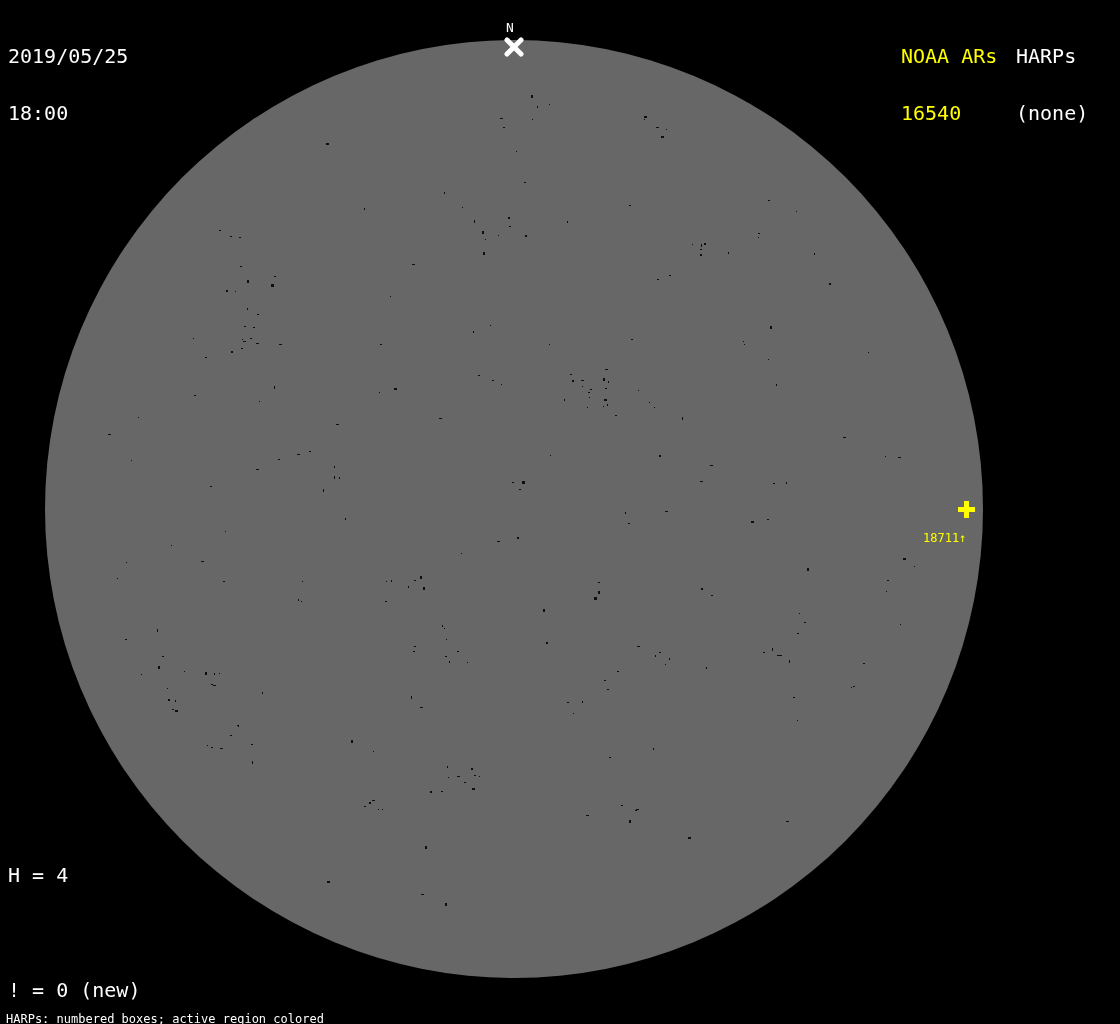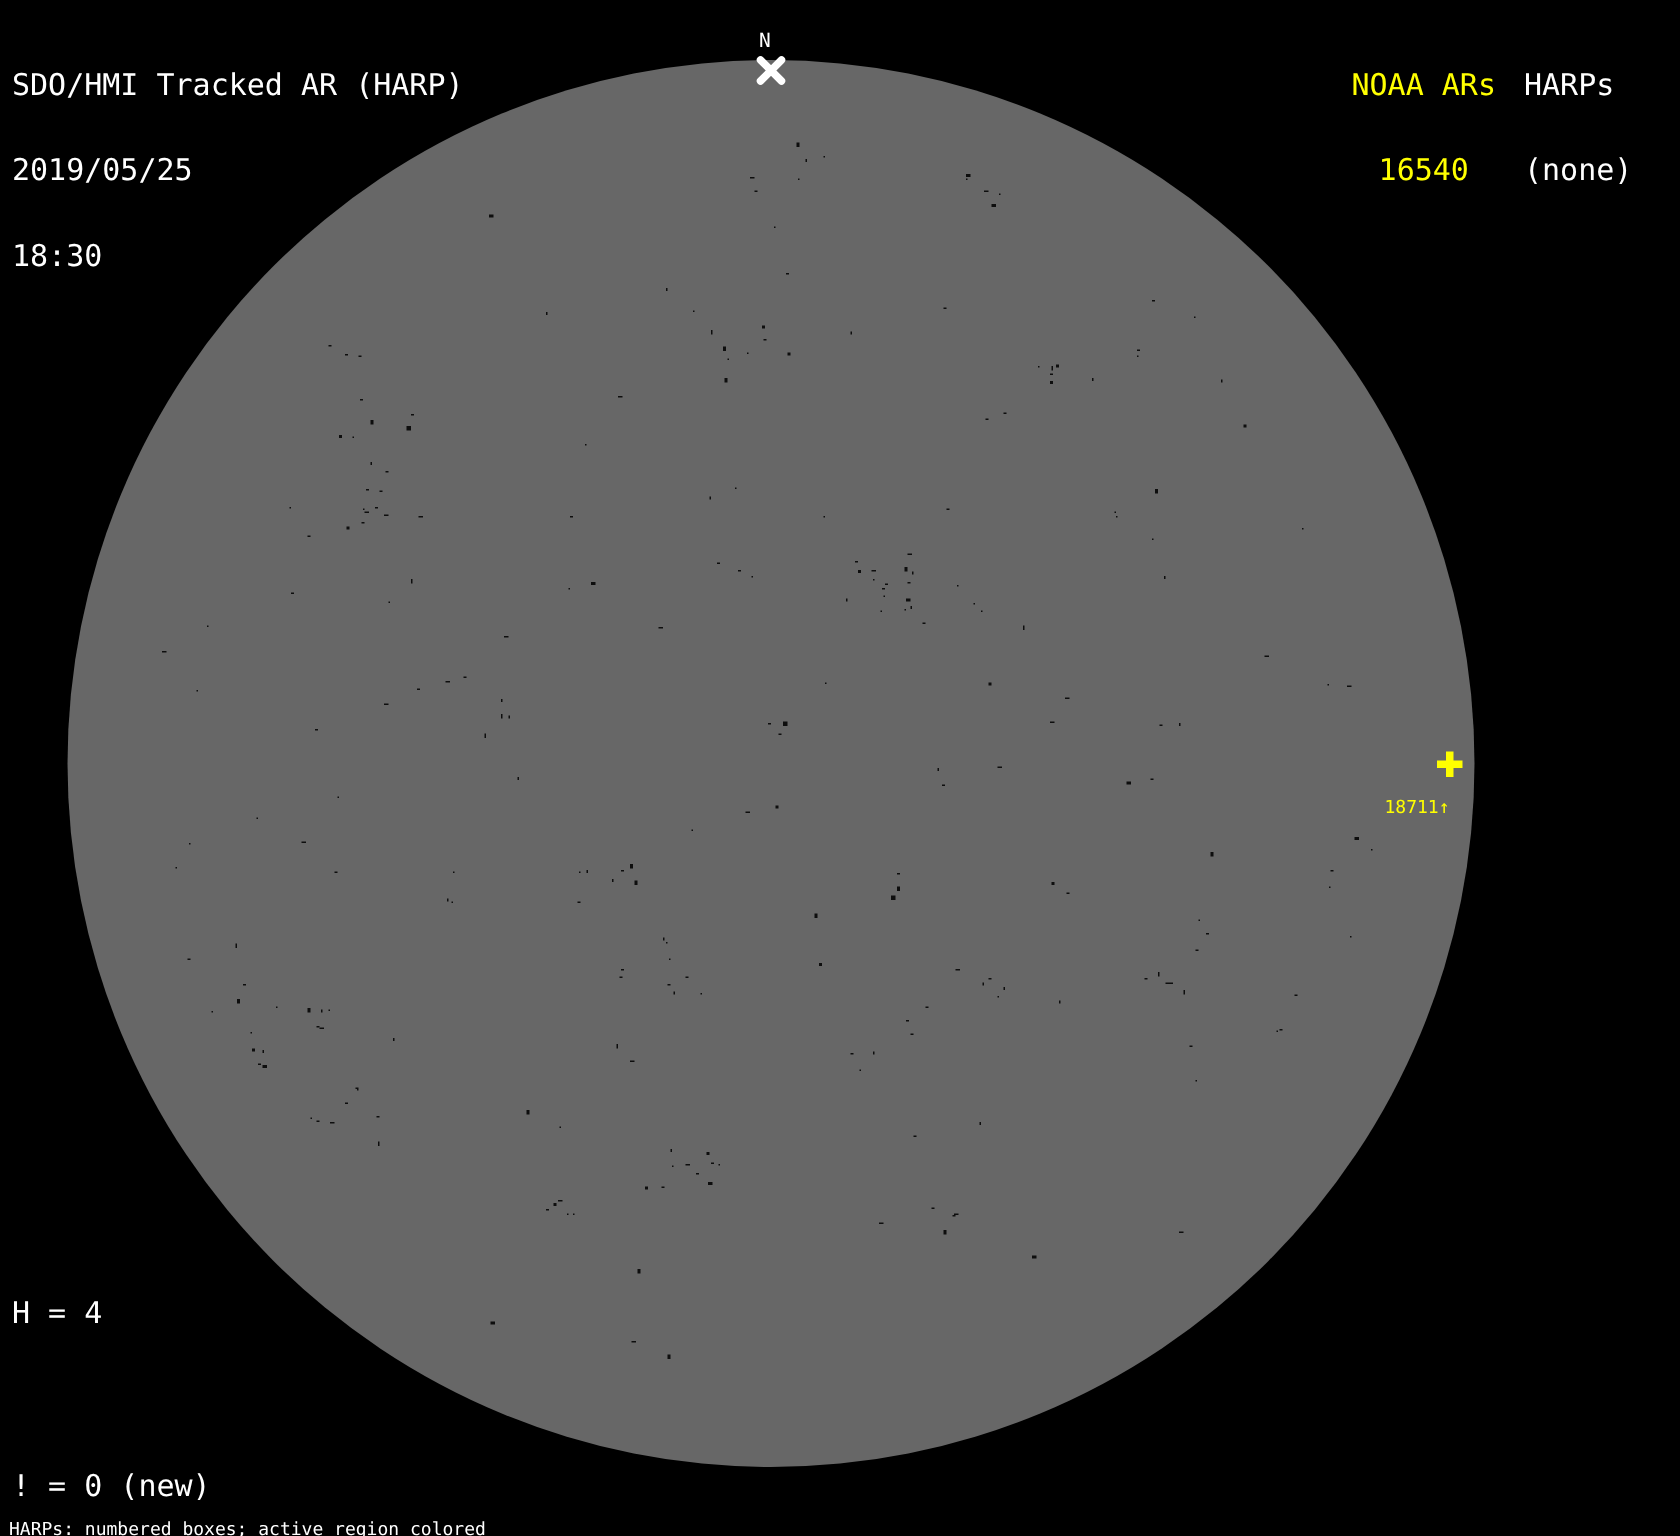"SDO/HMI Tracked AR (HARP)" div { html: <div>SDO/HMI Tracked AR (HARP)</div> -> none }
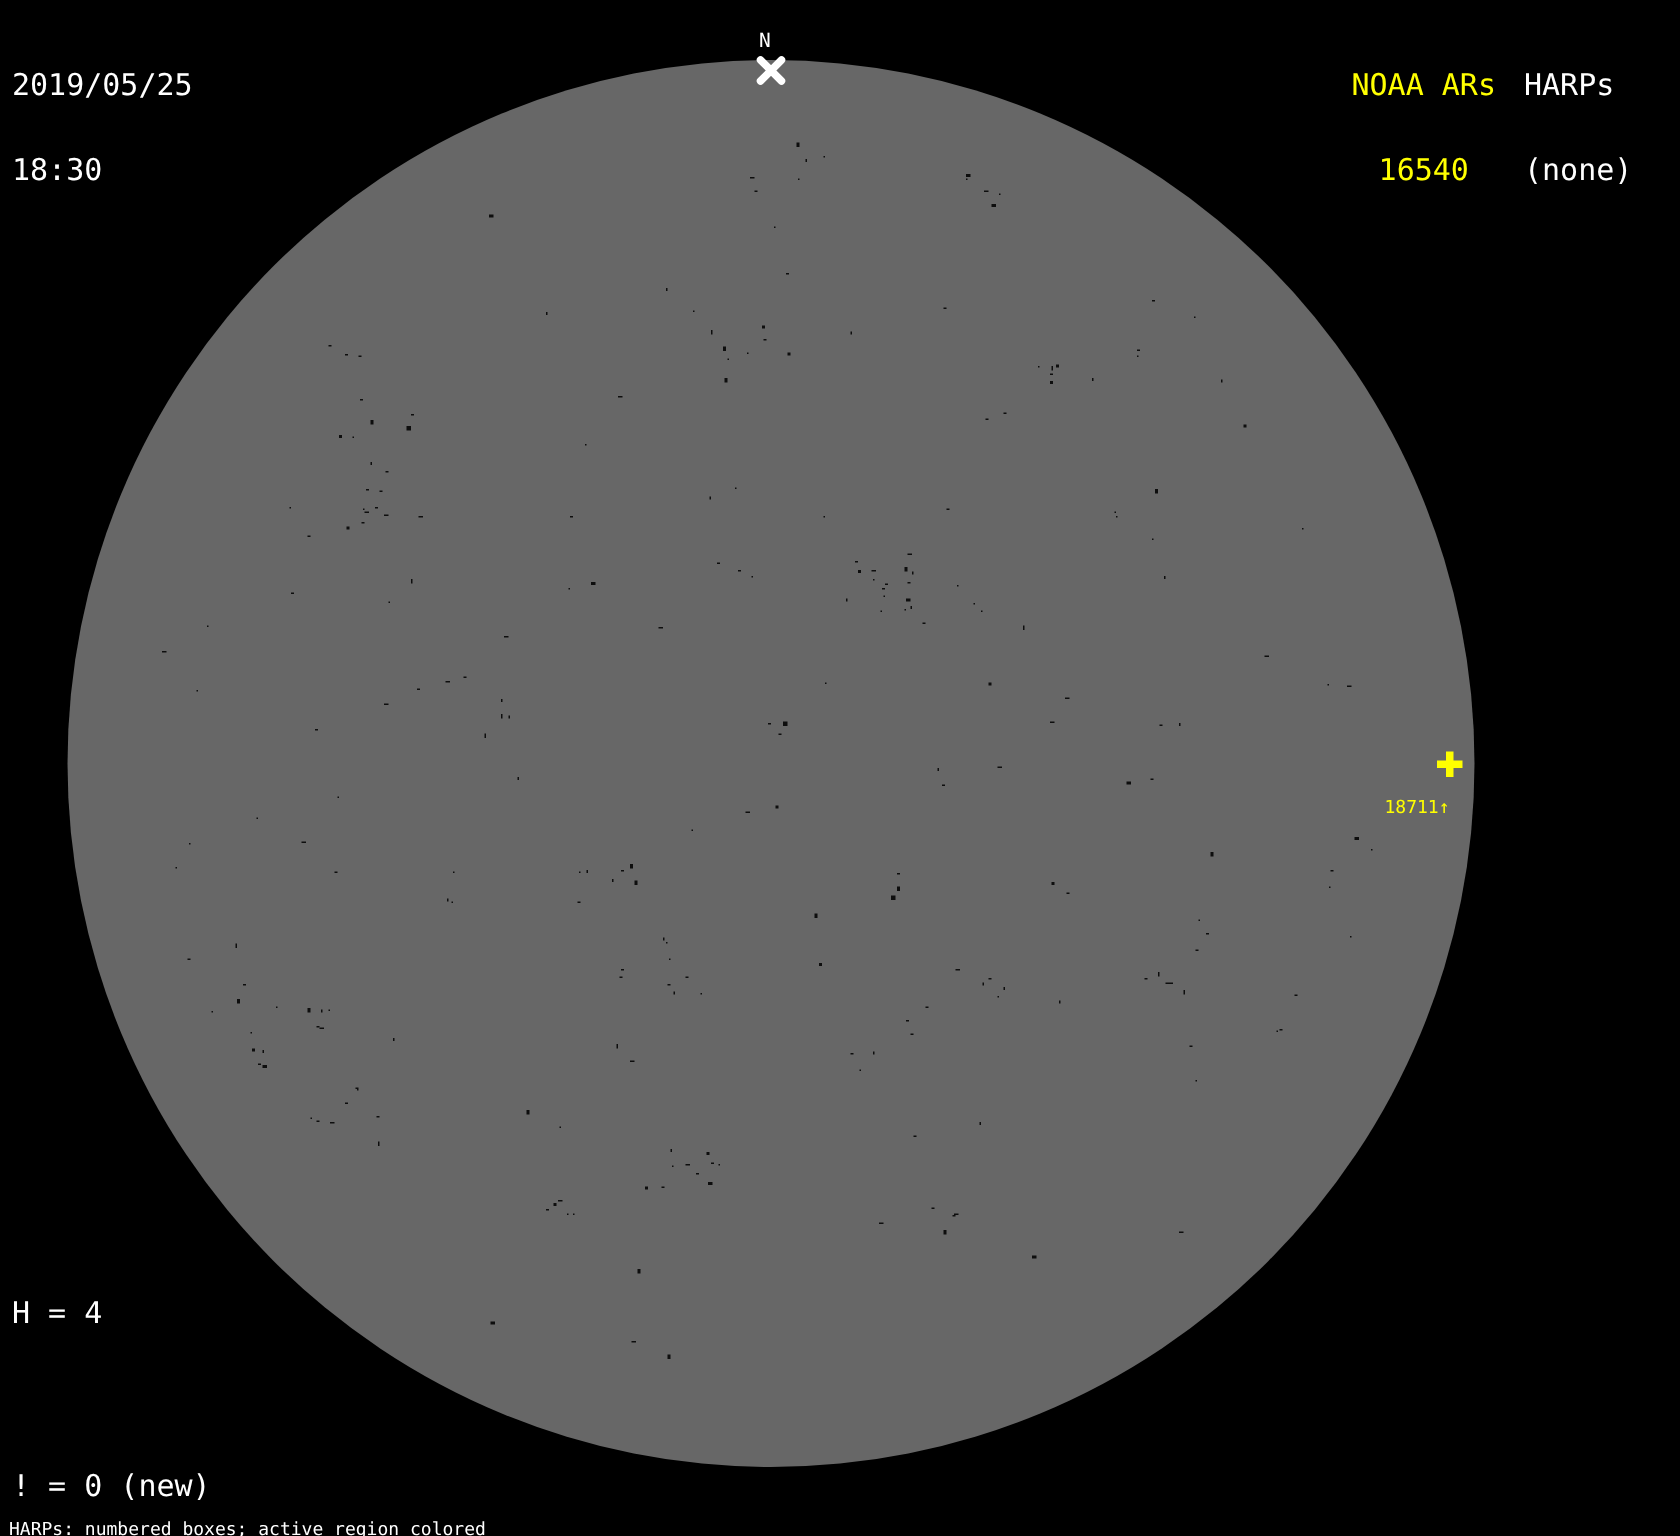"NOAA ARs" .col-noaa { text-align: center -> none }
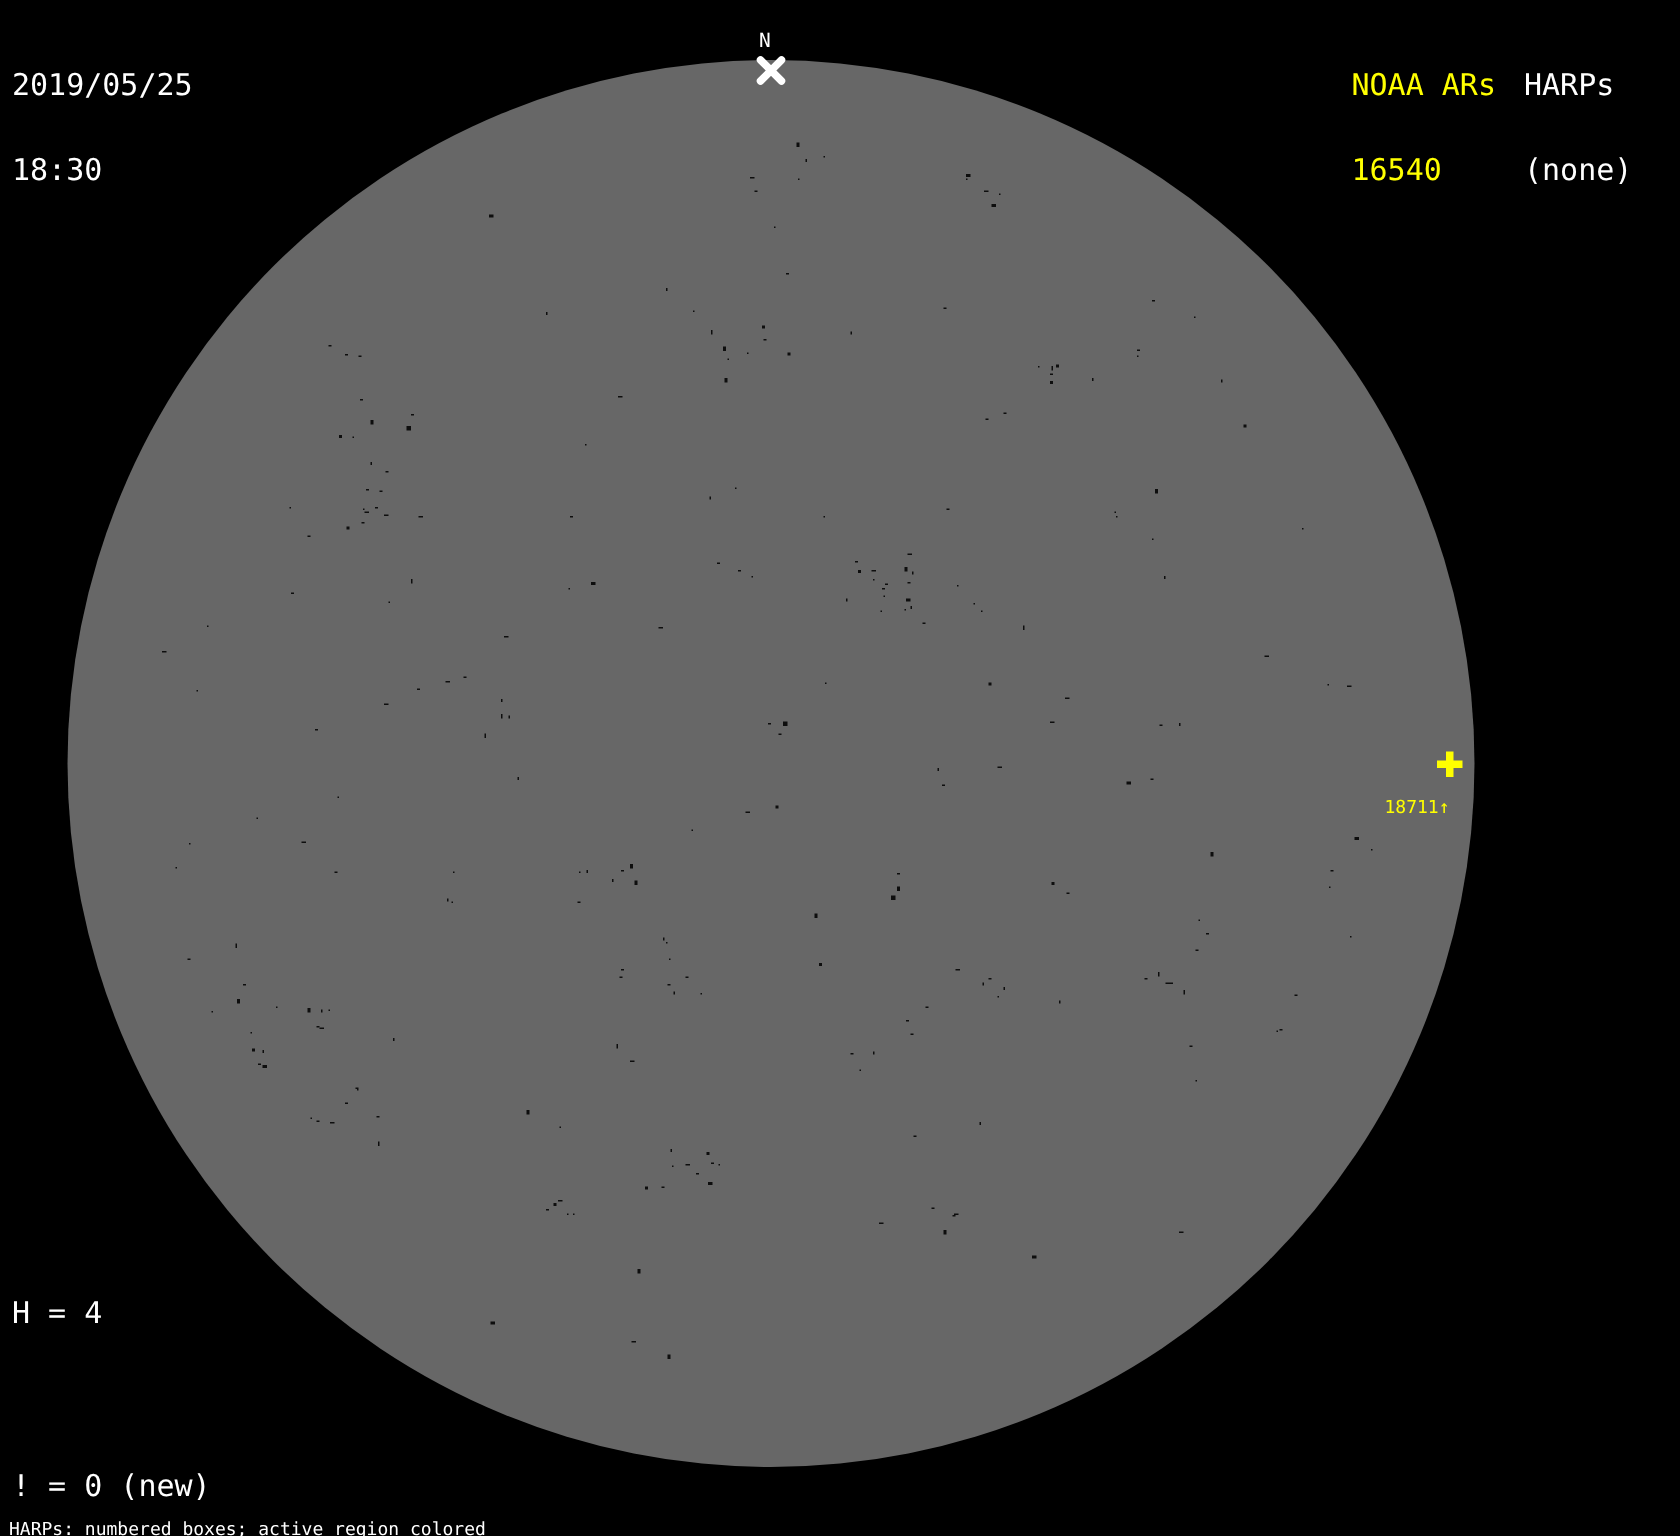"18:30" div { text: 18:30 -> 18:00 }
